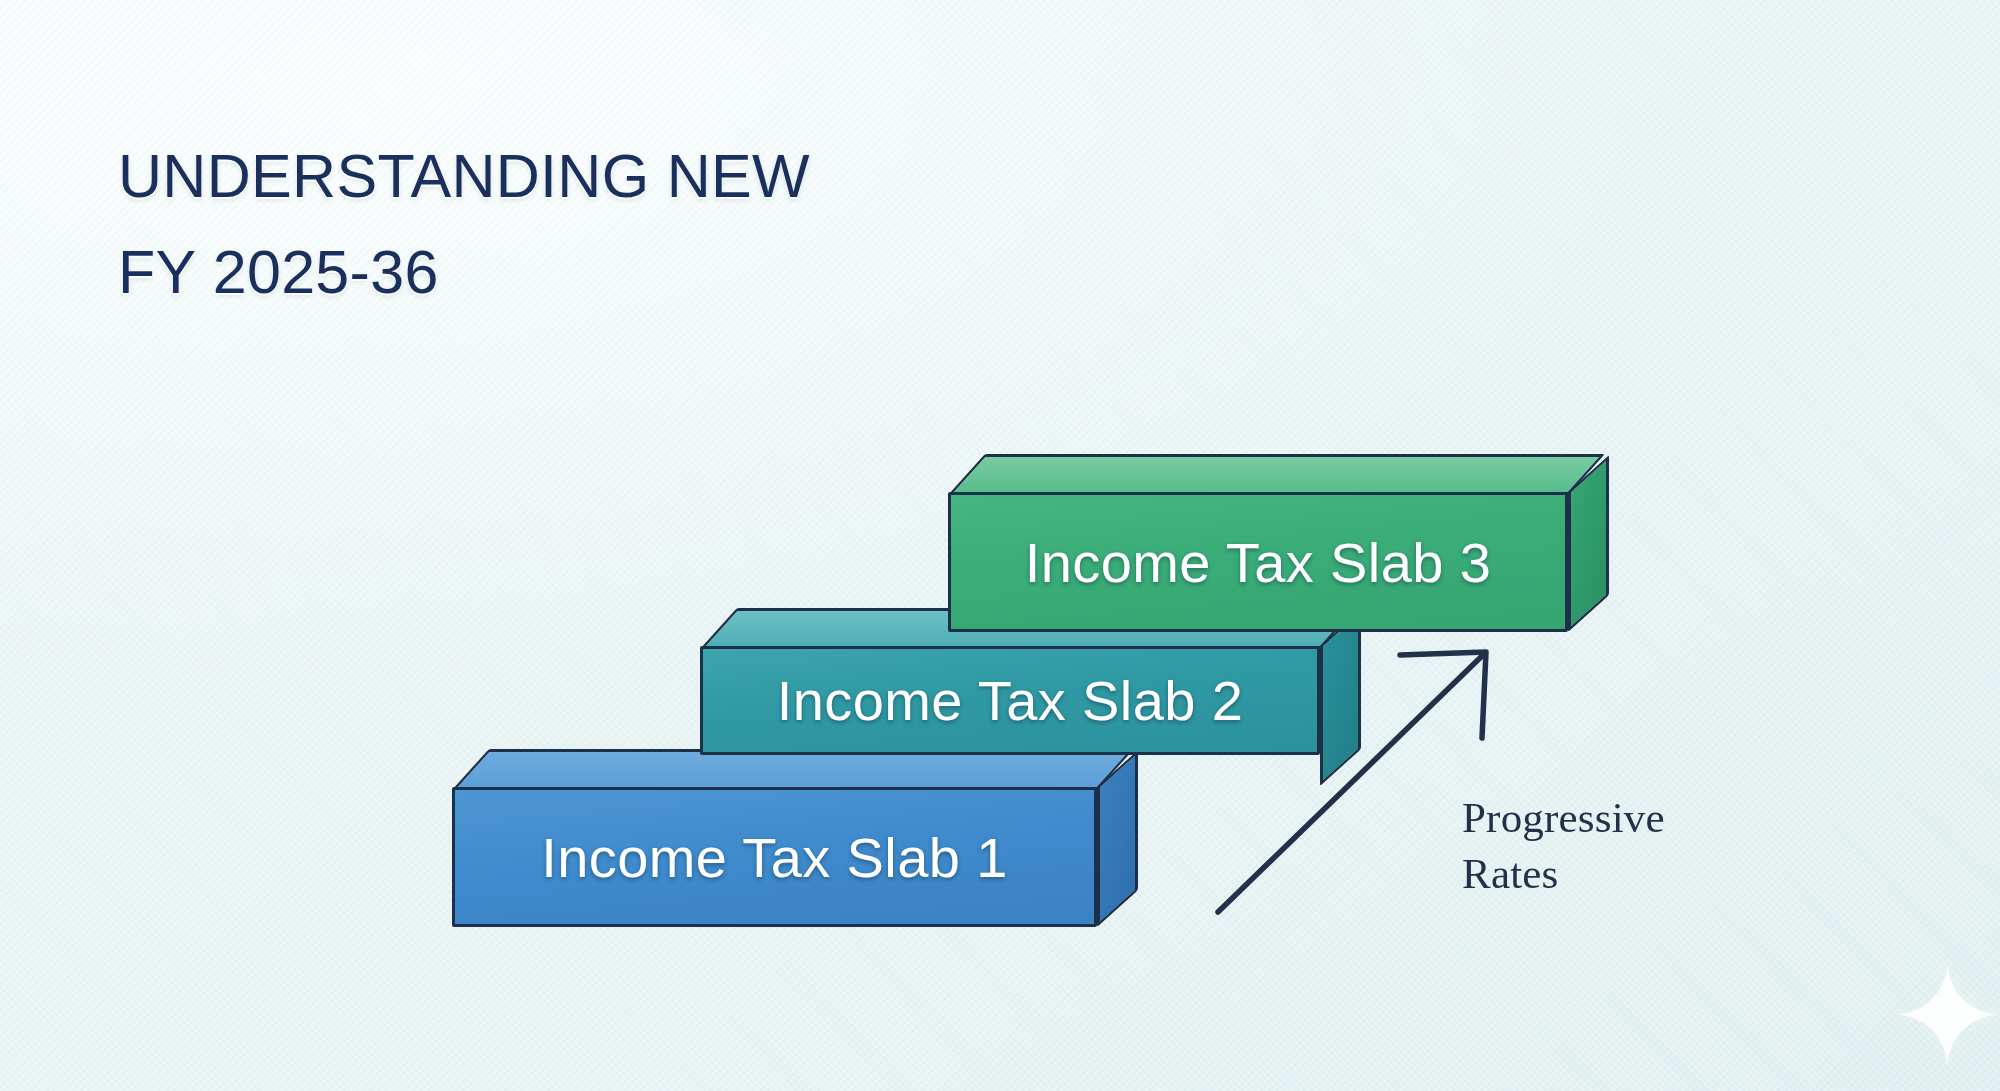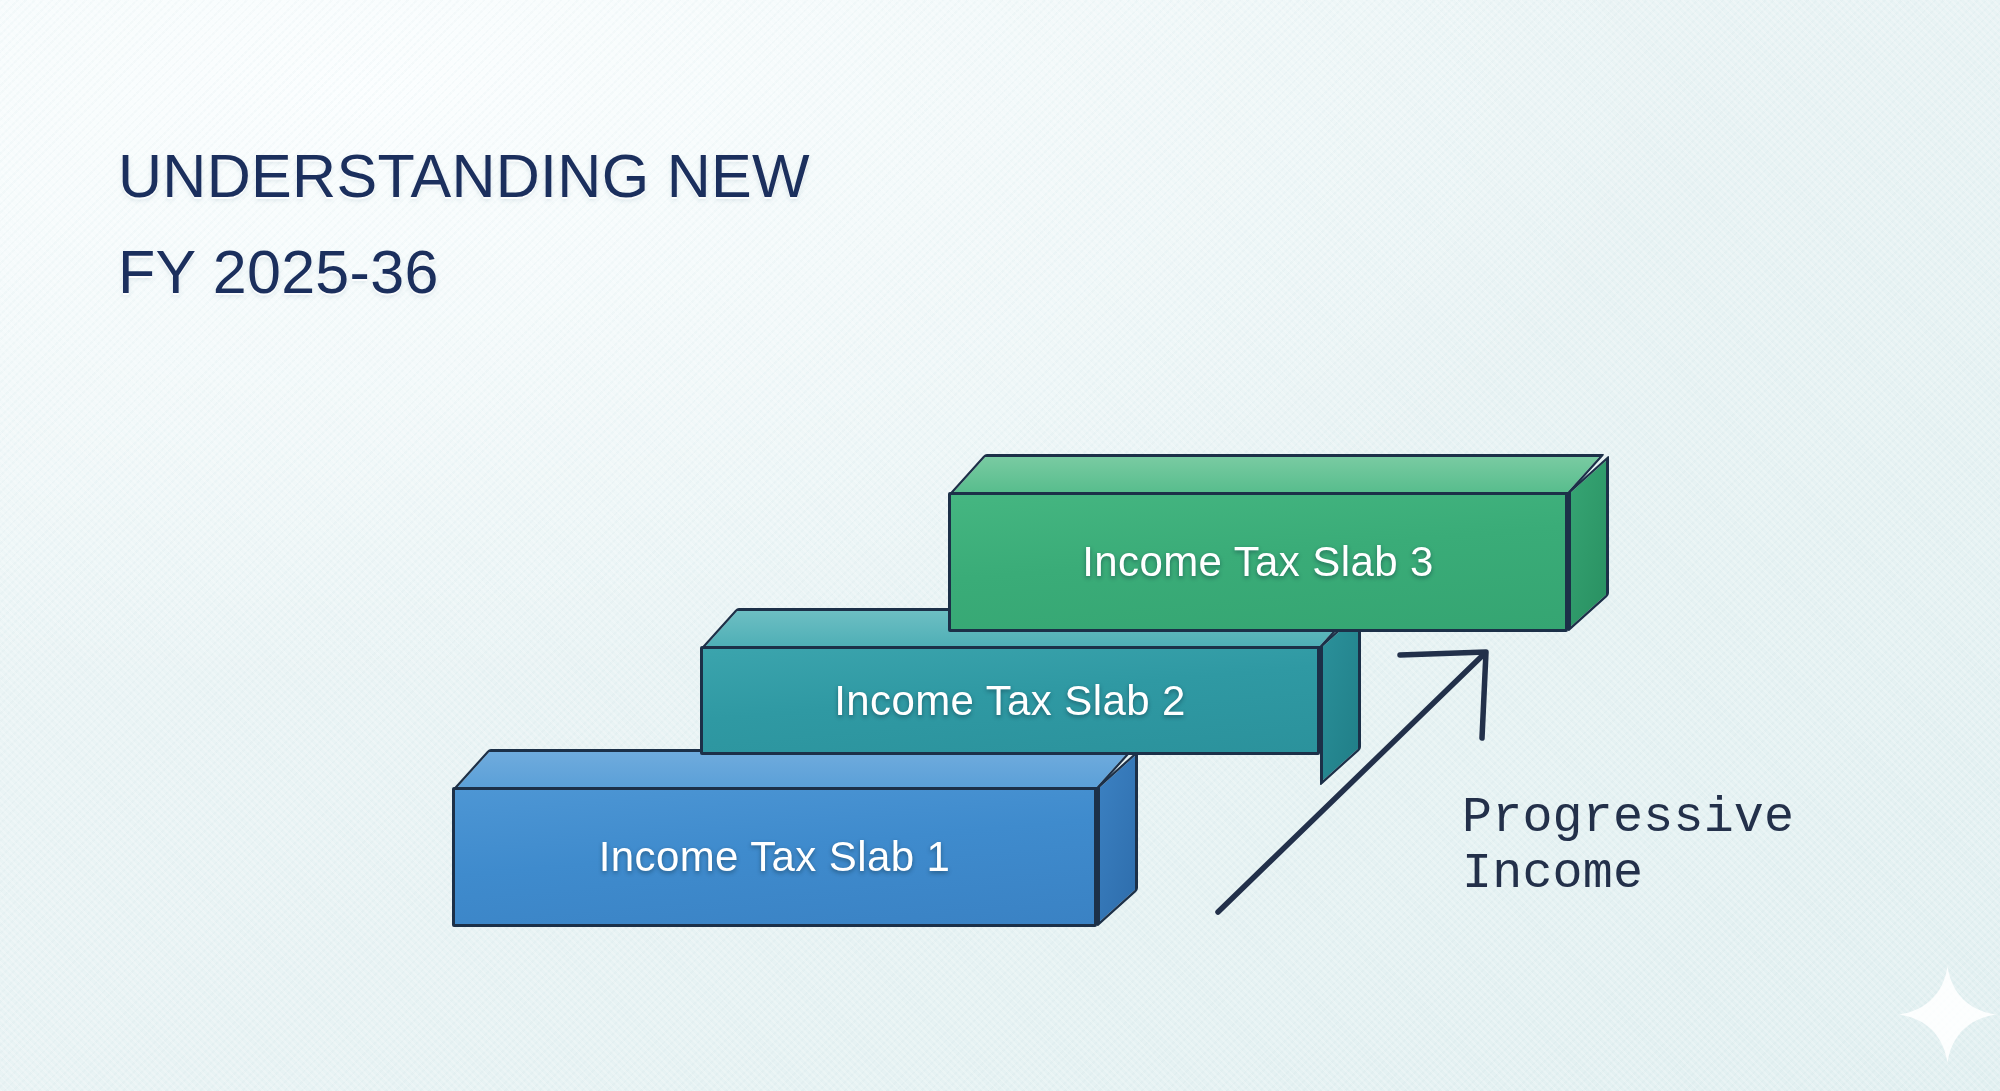"Income Tax Slab 3" .slab-label { font-size: 42px -> 56px }
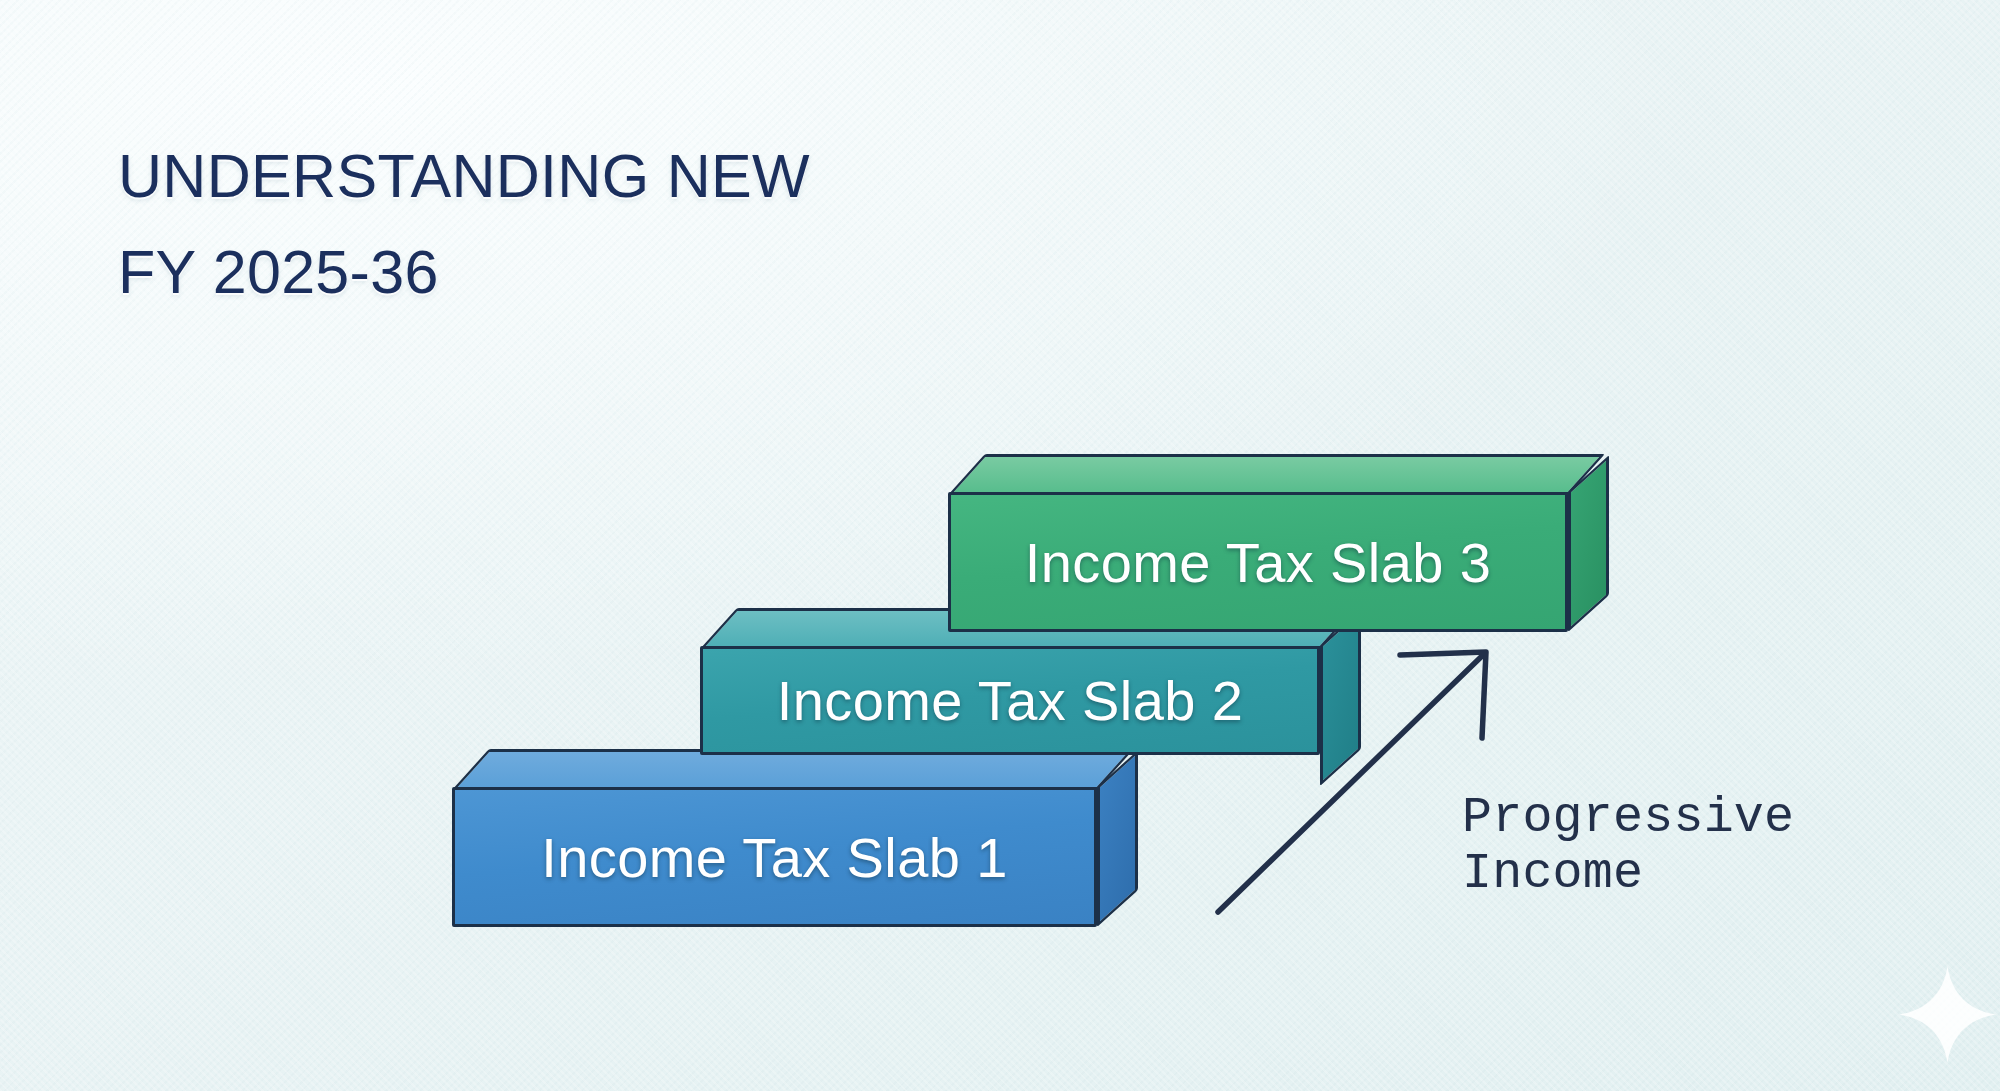"Progressive" .annotation-line { font-family: Liberation Mono, monospace -> Liberation Serif, serif; font-size: 50px -> 43px }
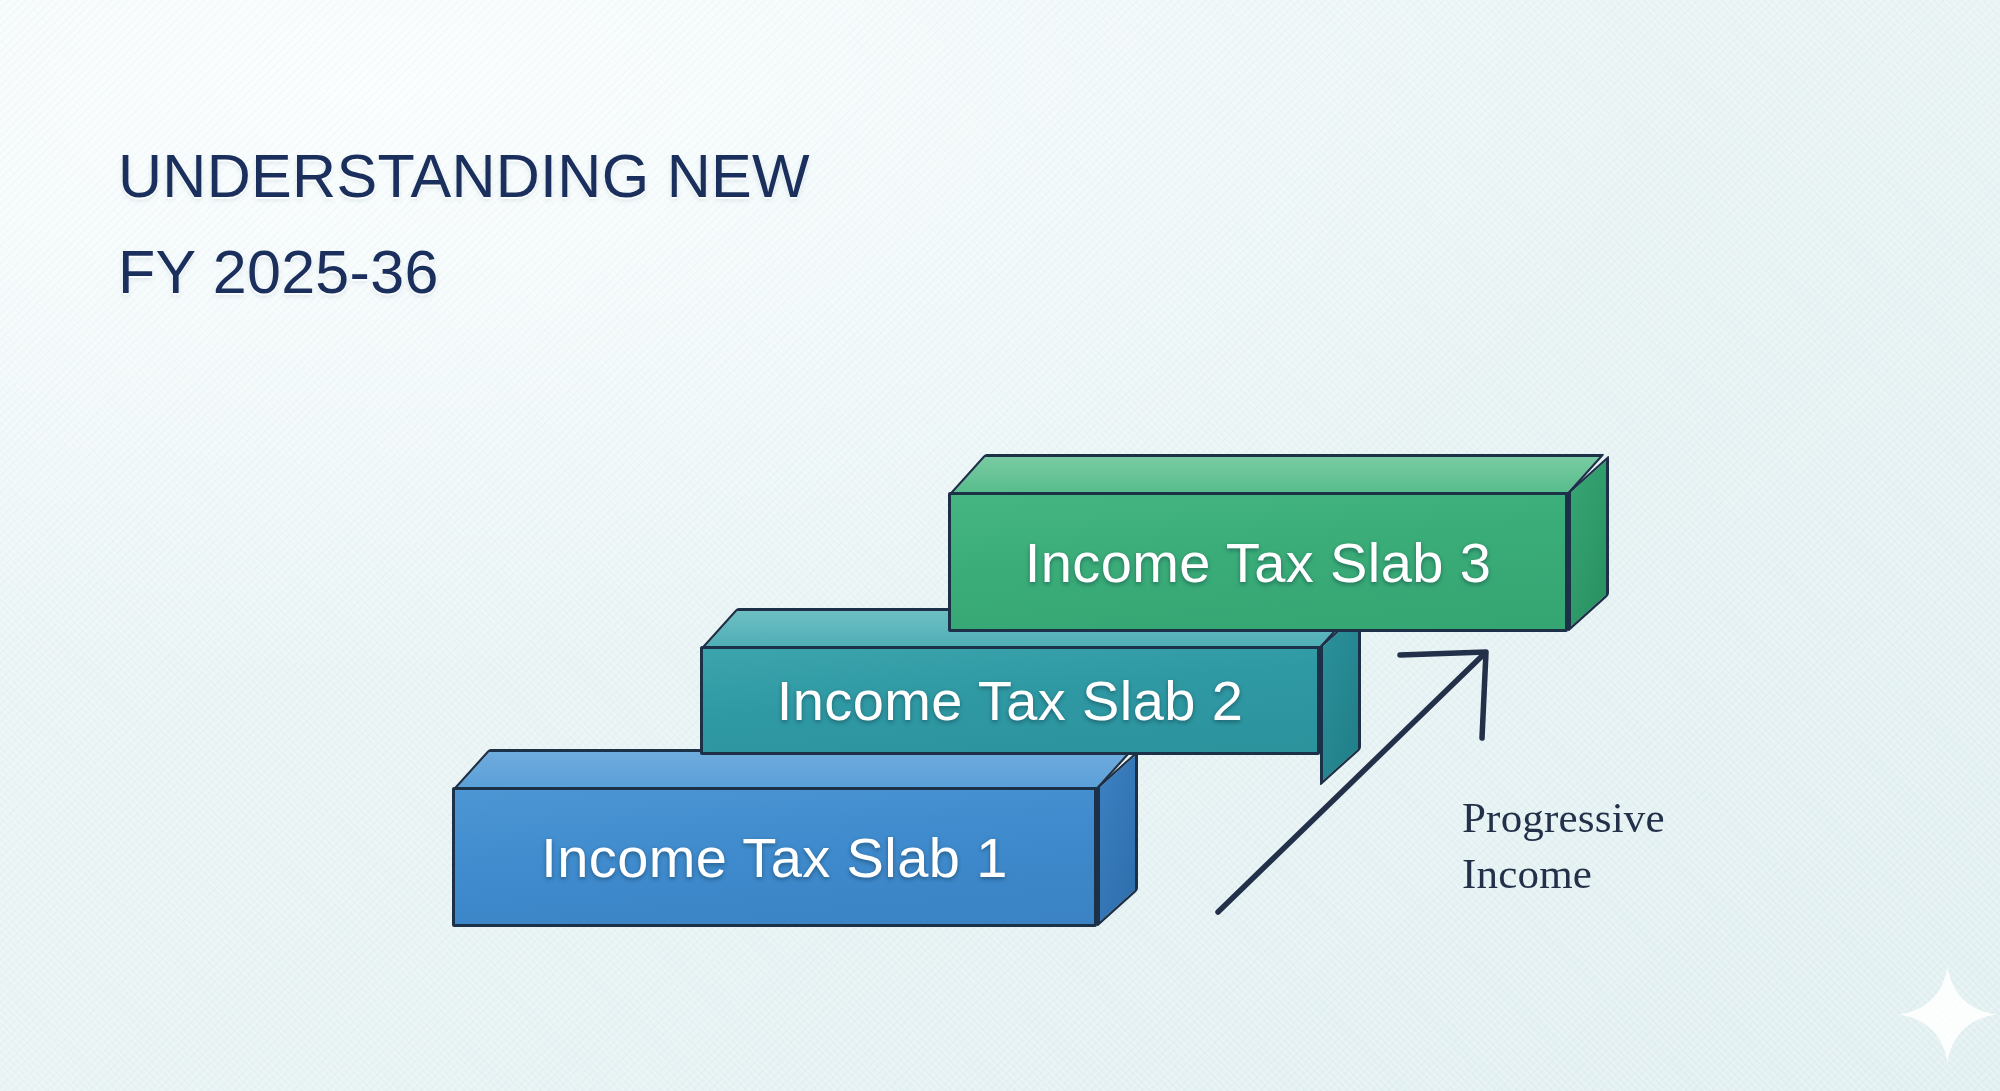"Income" div.annotation-line { text: Income -> Rates }
